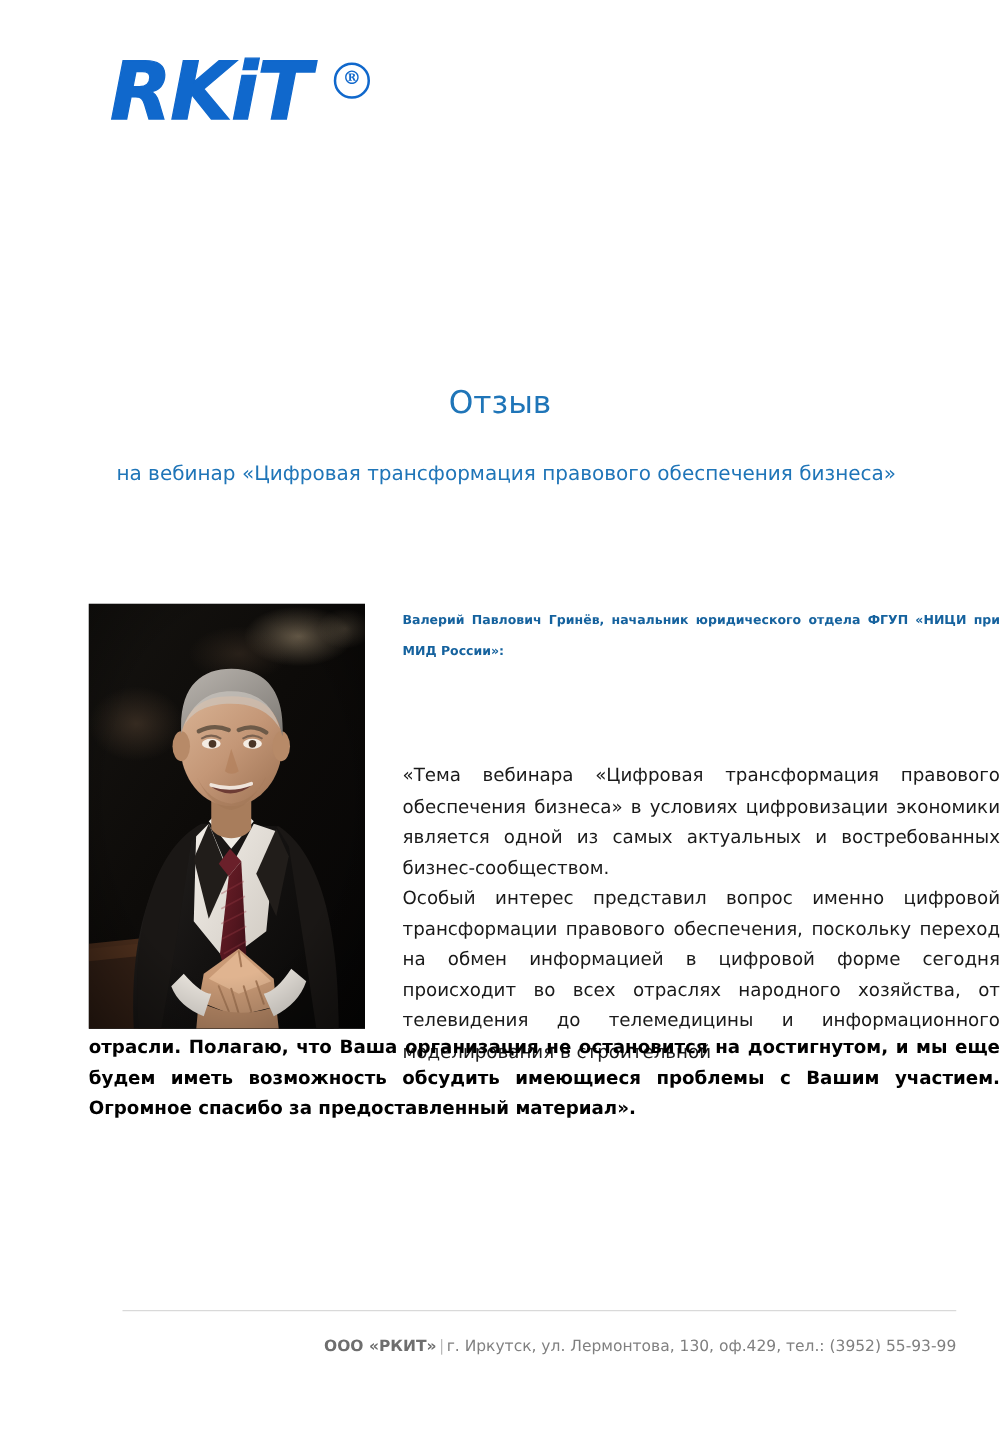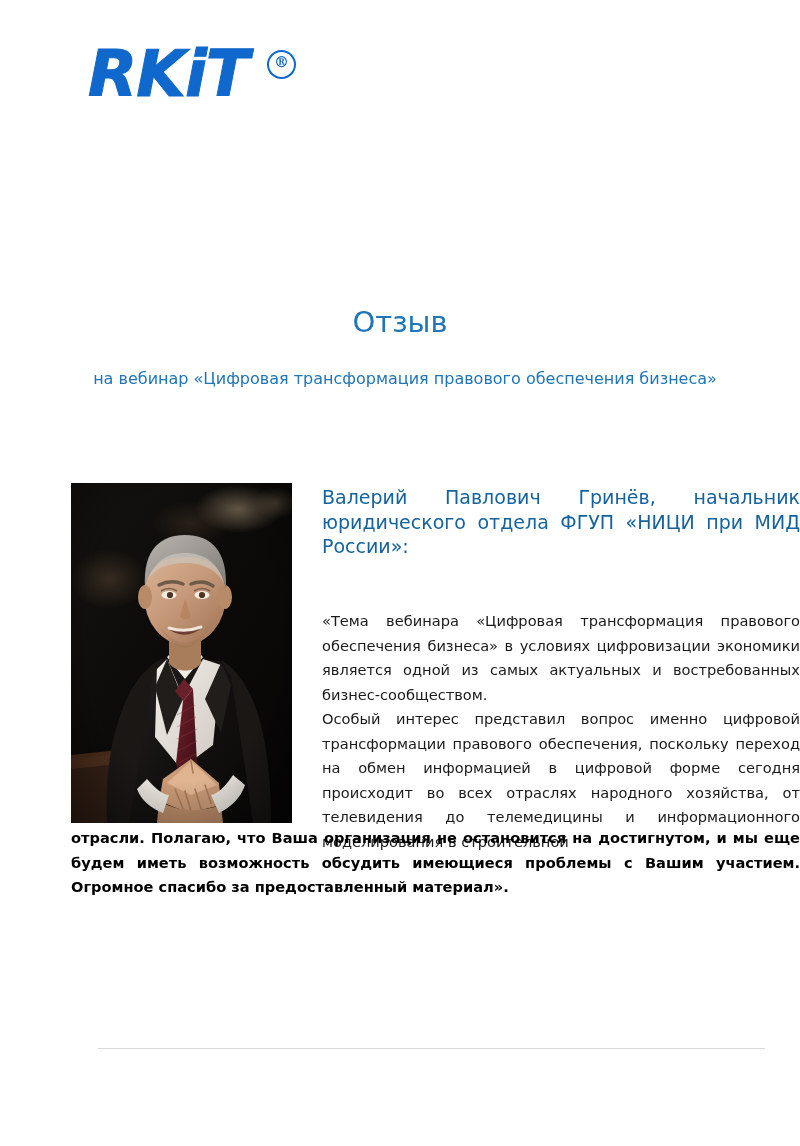"Отзыв" .doc-title { font-size: 29px -> 25px }
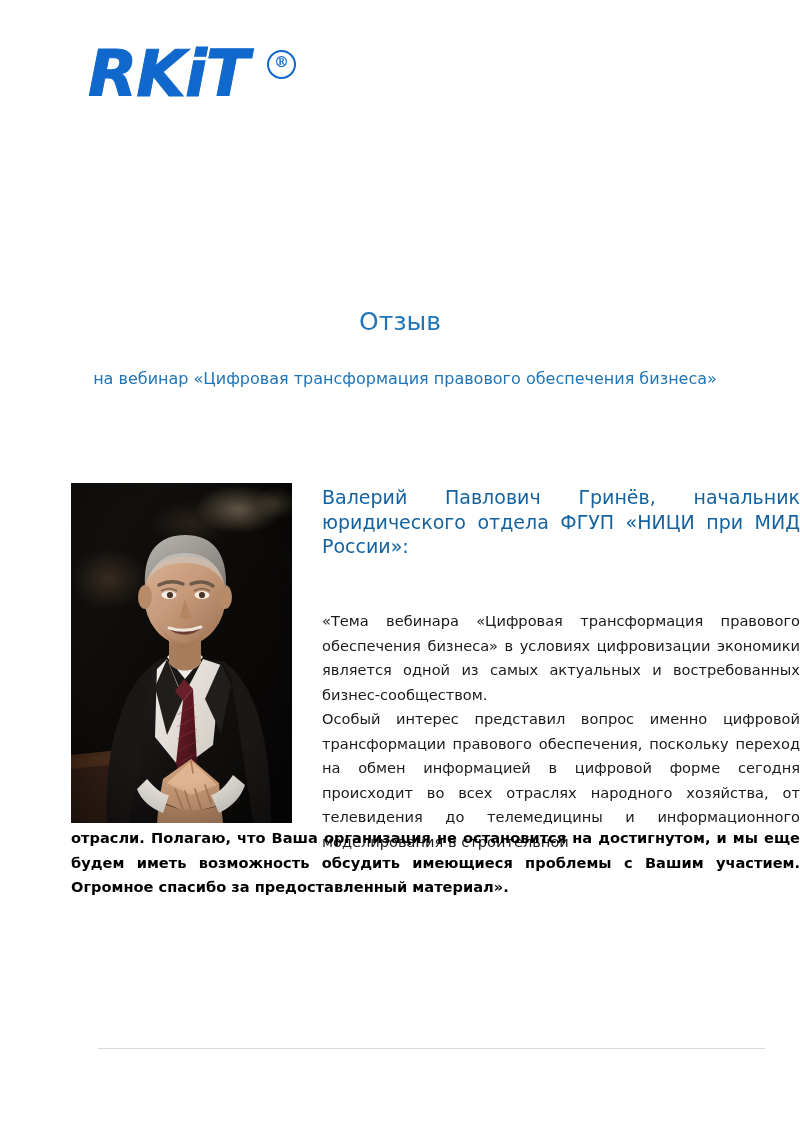"Валерий Павлович Гринёв, начальник" .lede { font-size: 19px -> 10px; font-weight: 400 -> 700 }
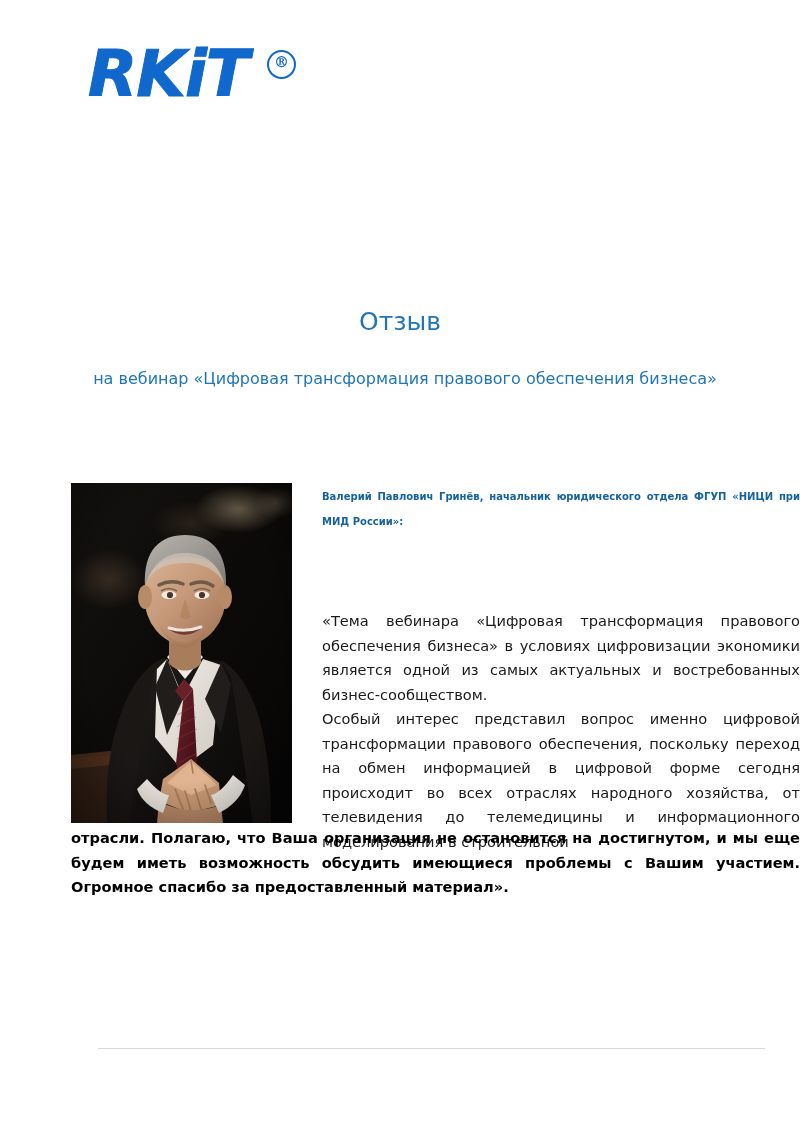"ООО «РКИТ» | г. Иркутск," div { html: none -> <div> <span>ООО «РКИТ»</span><span>|</span><span>г. Иркутск, ул. Лермонтова, 130, оф.429, тел.: (3952) 55-93-99</span> </div> }
